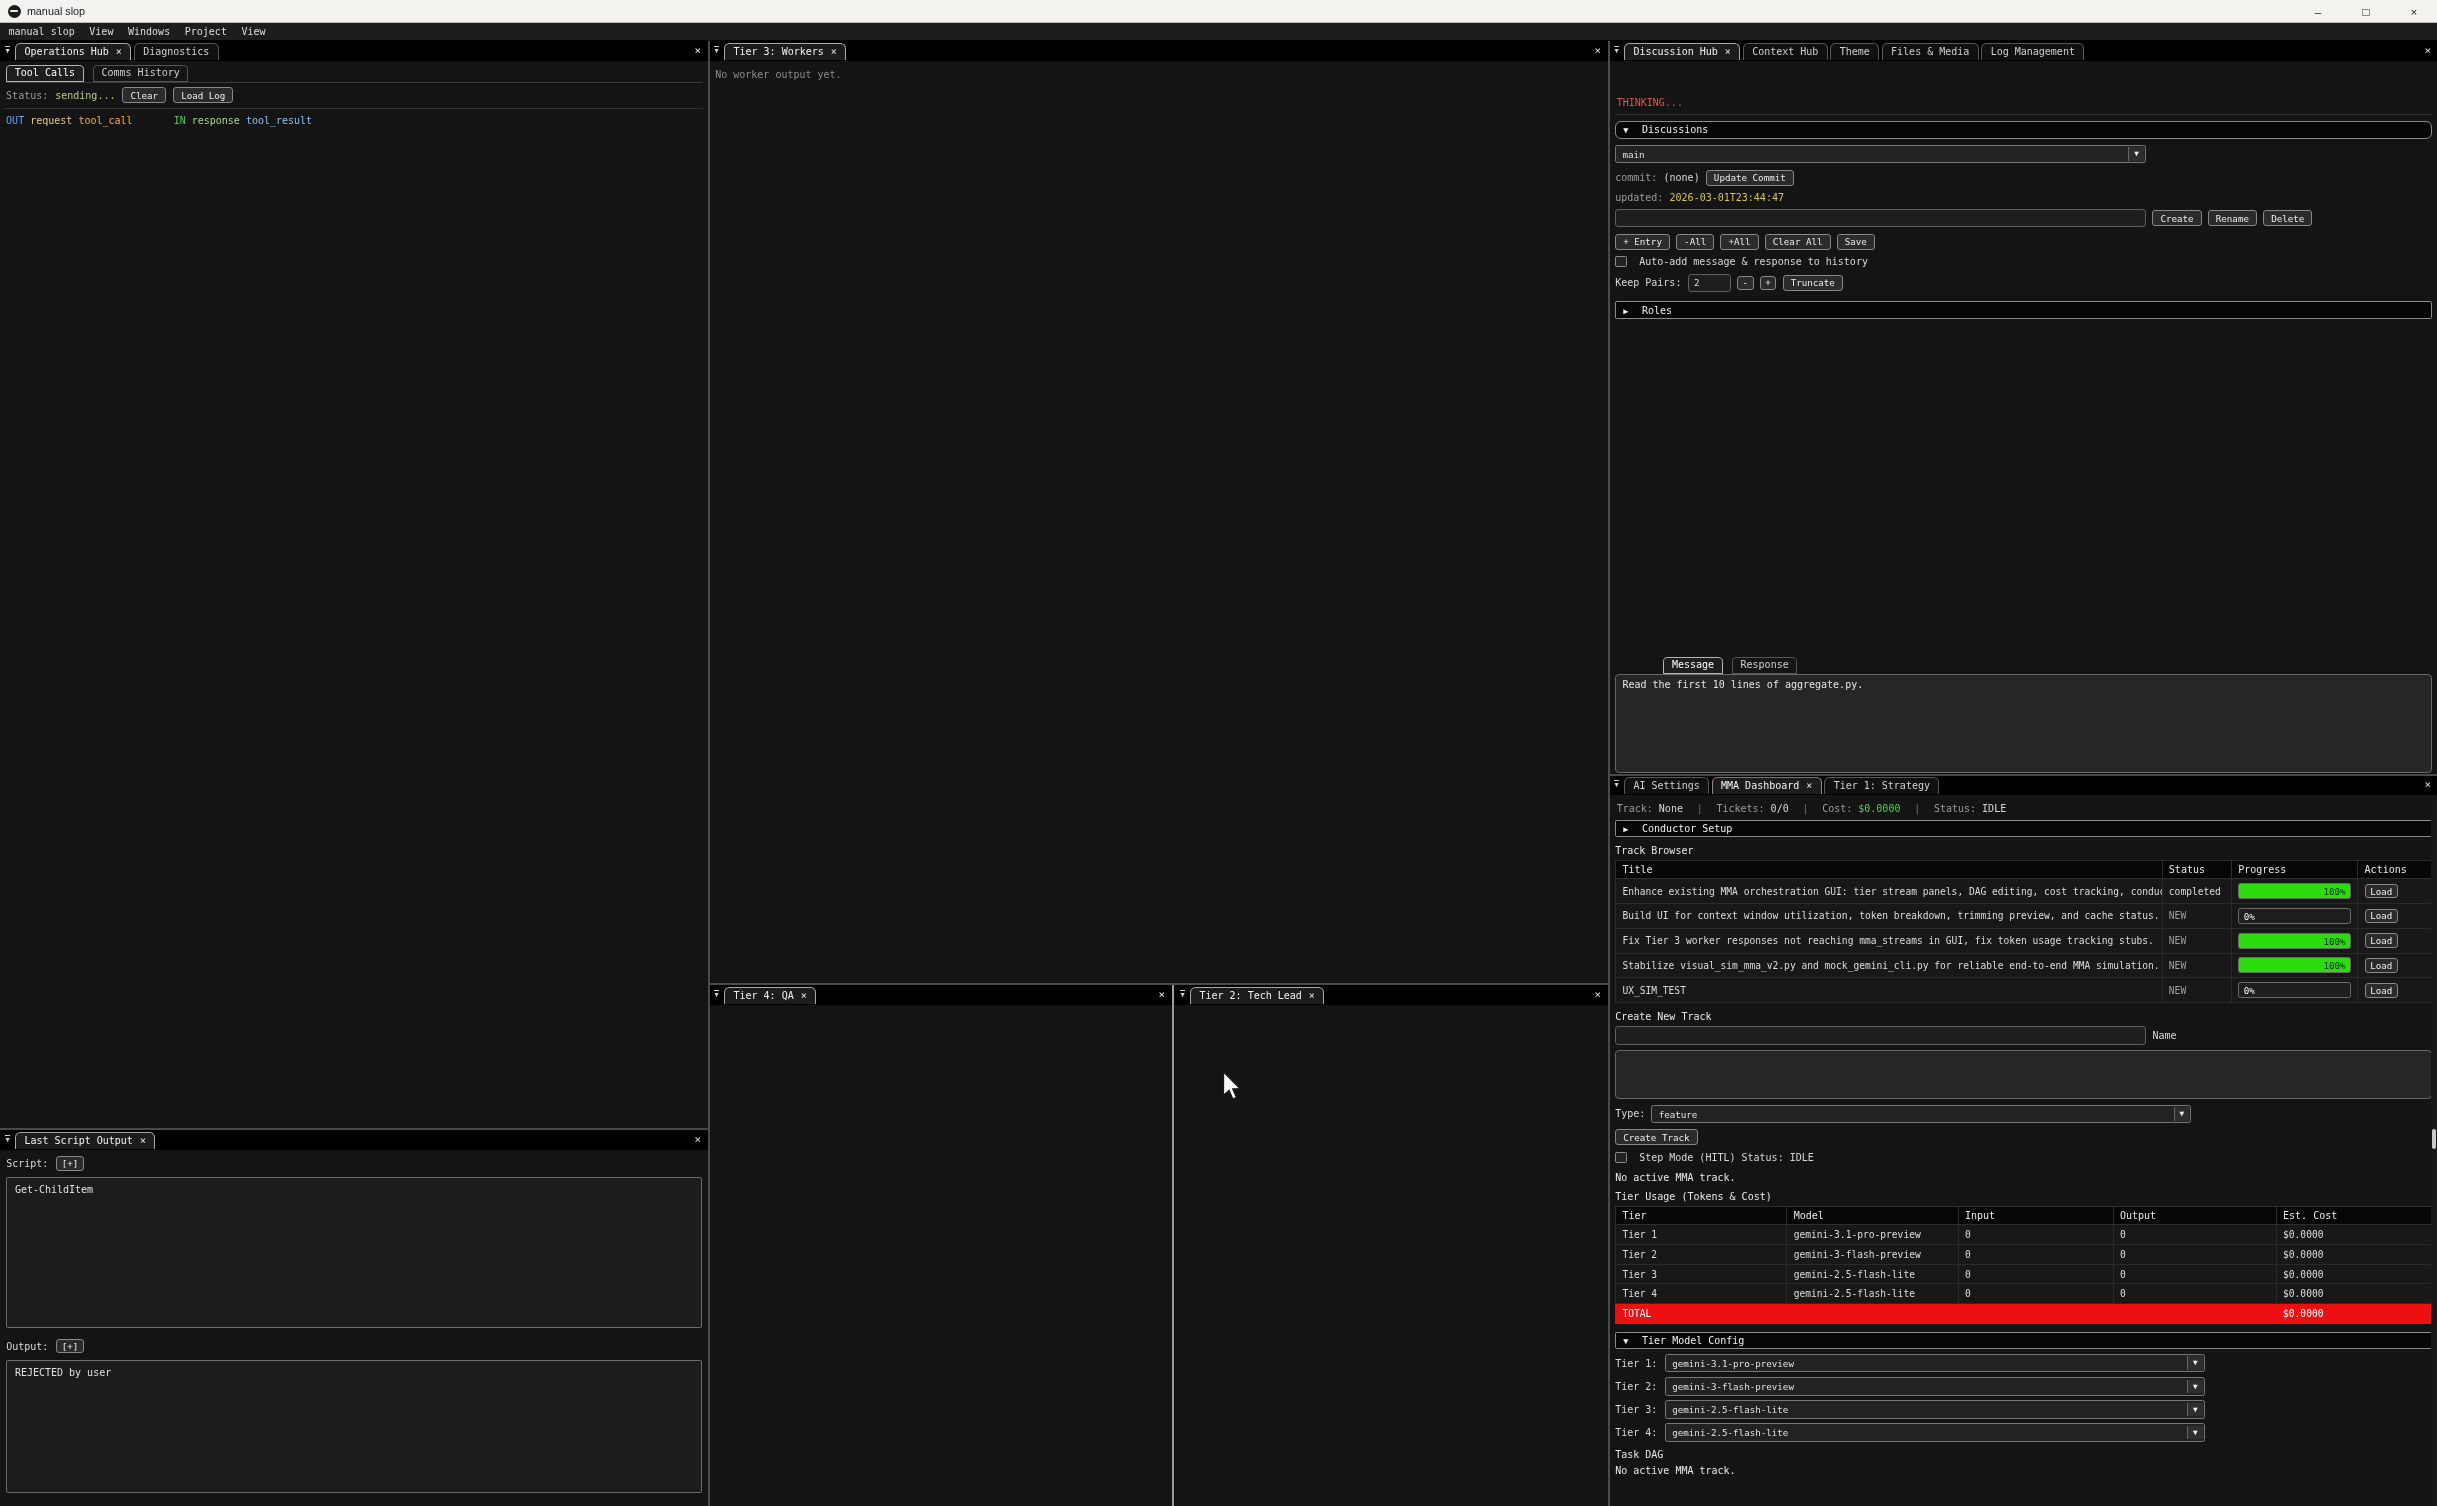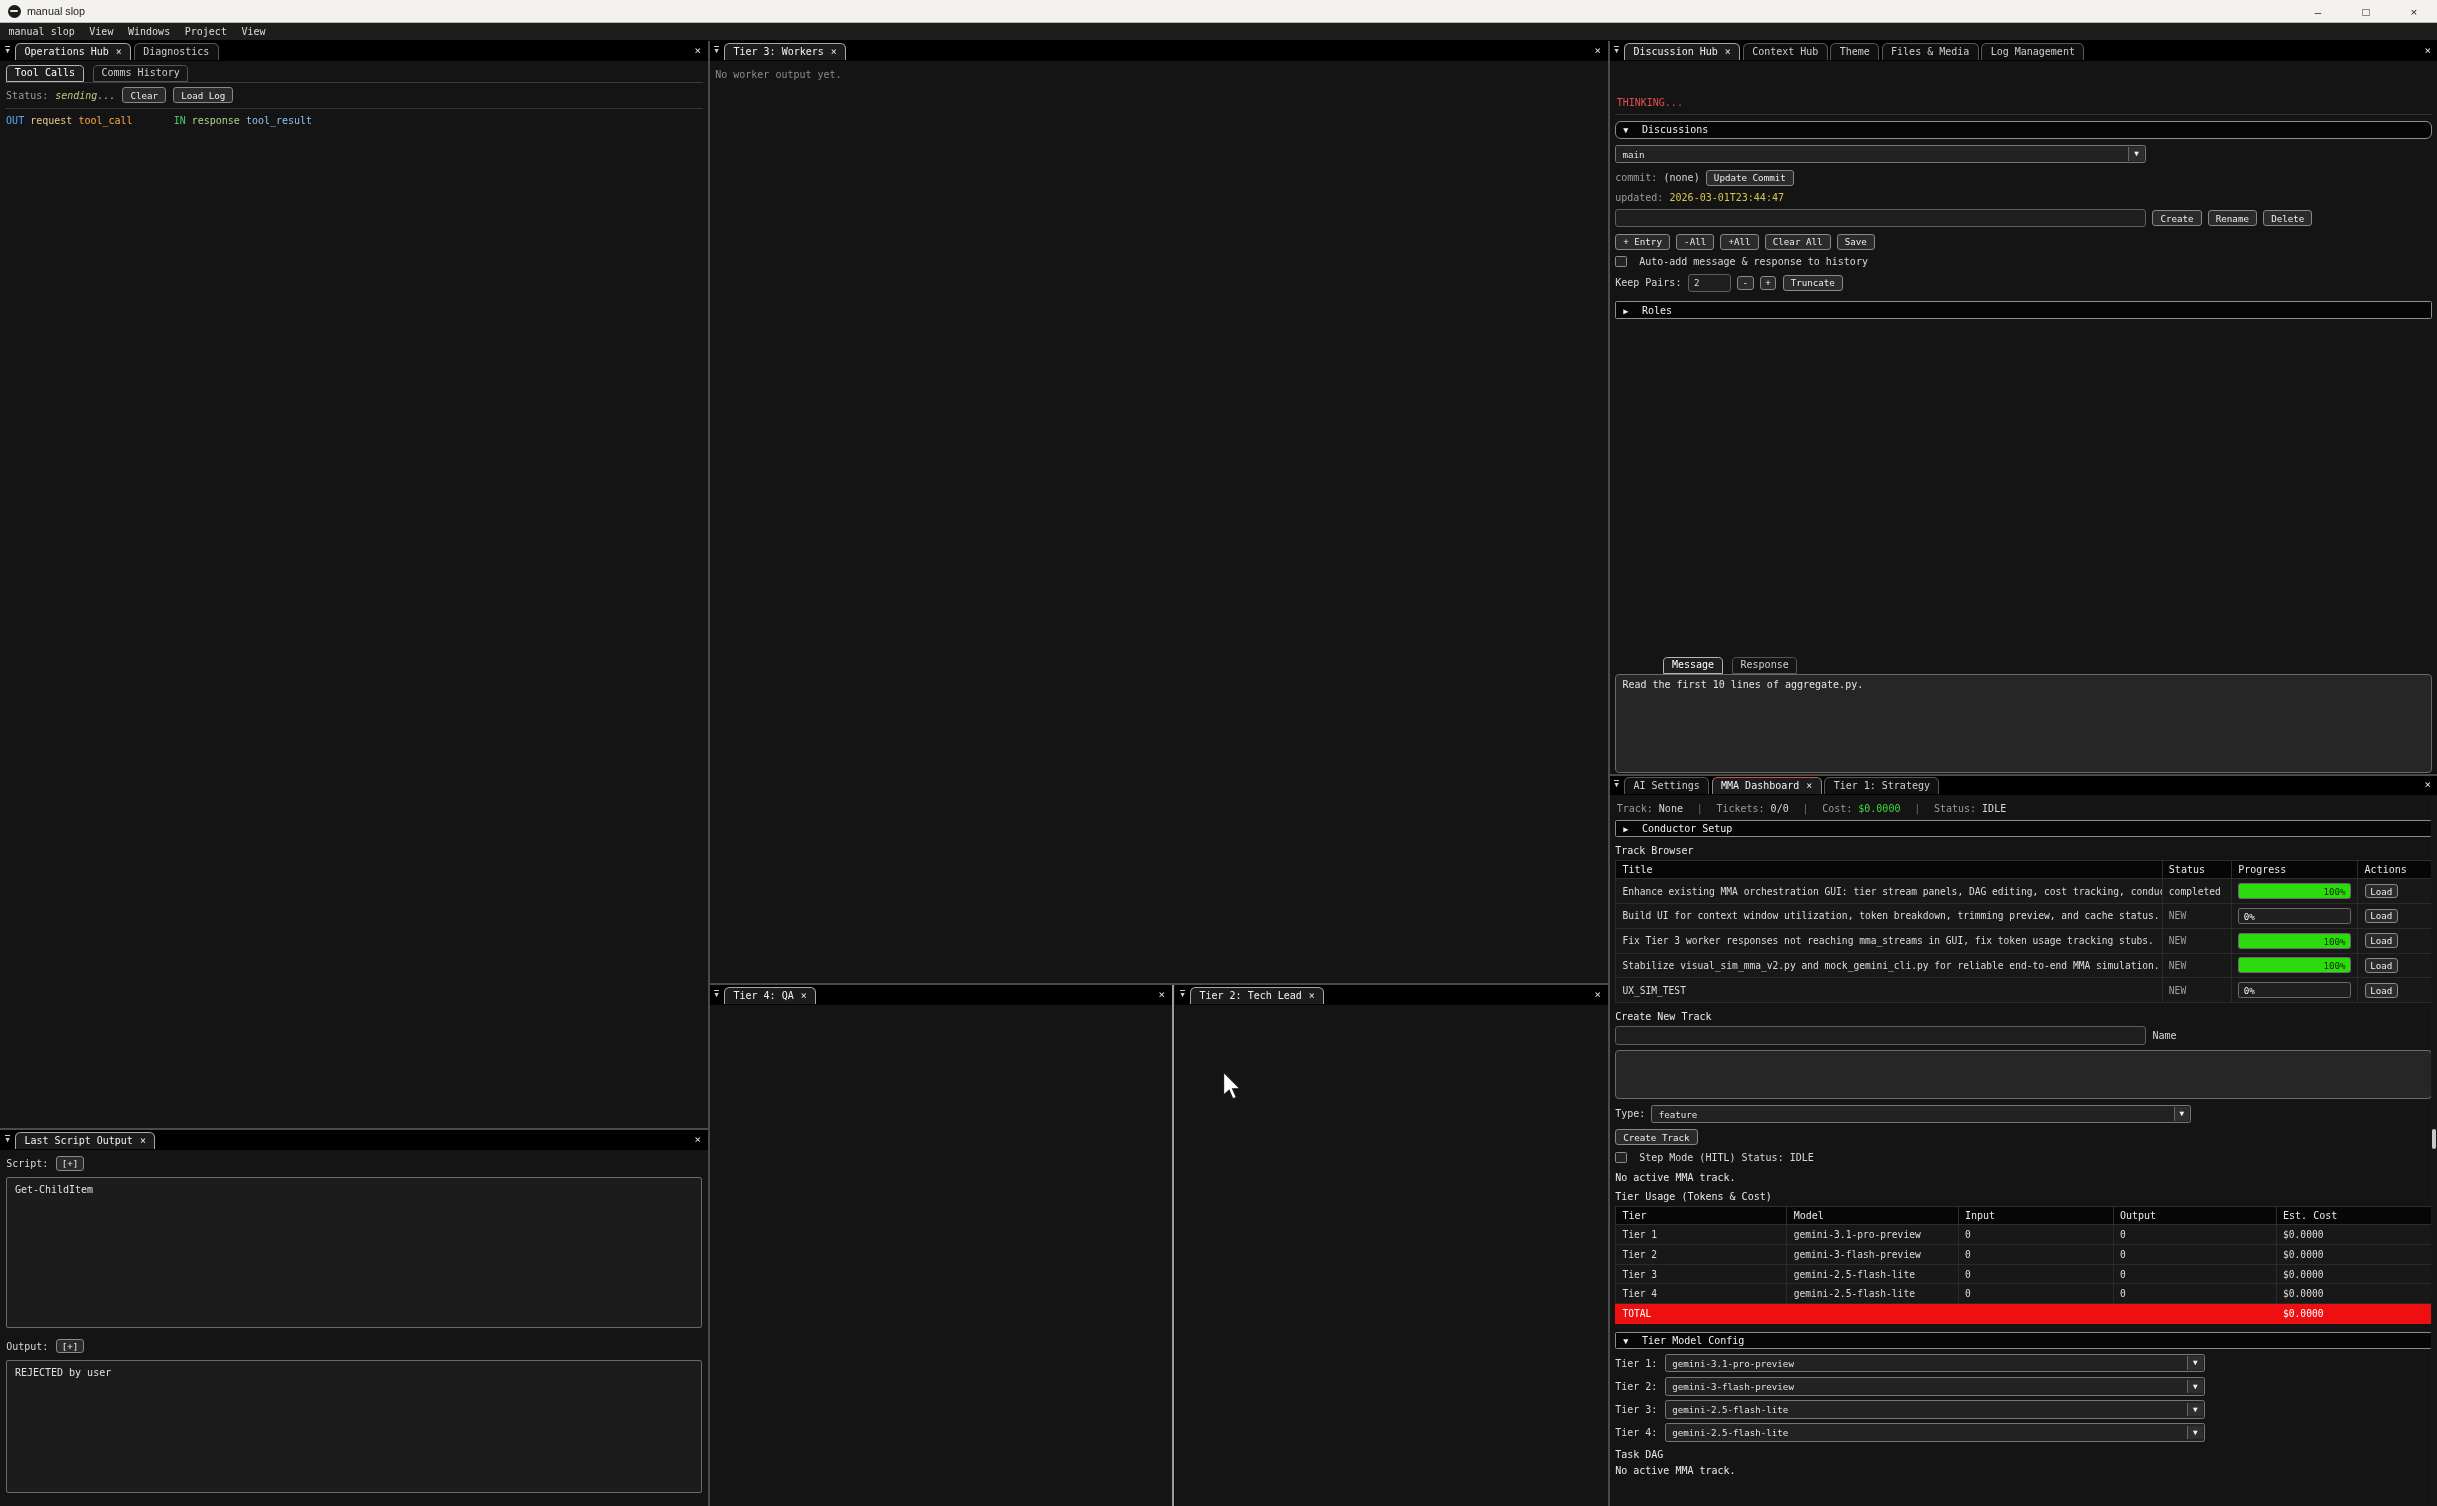"sending..." .c-sending { font-style: italic -> none }
